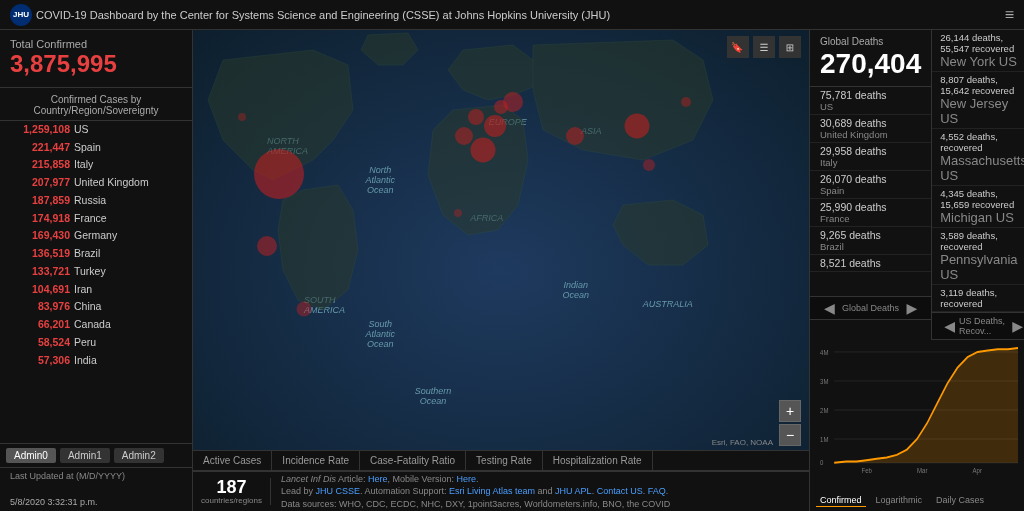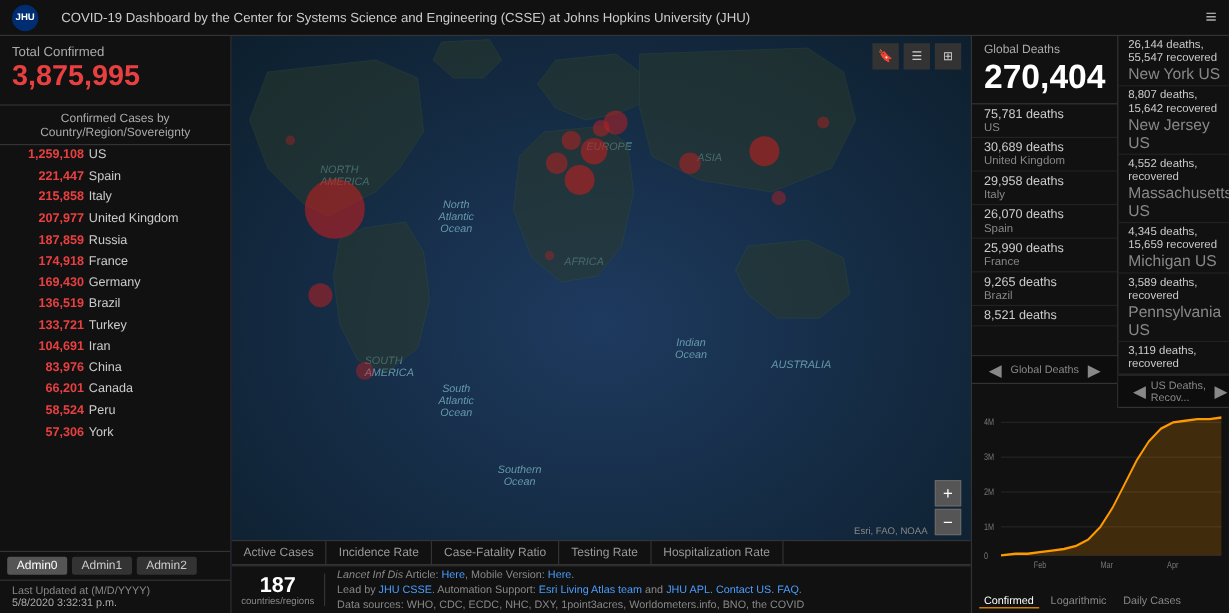"JHU" #header-left { gap: 19px -> 4px }
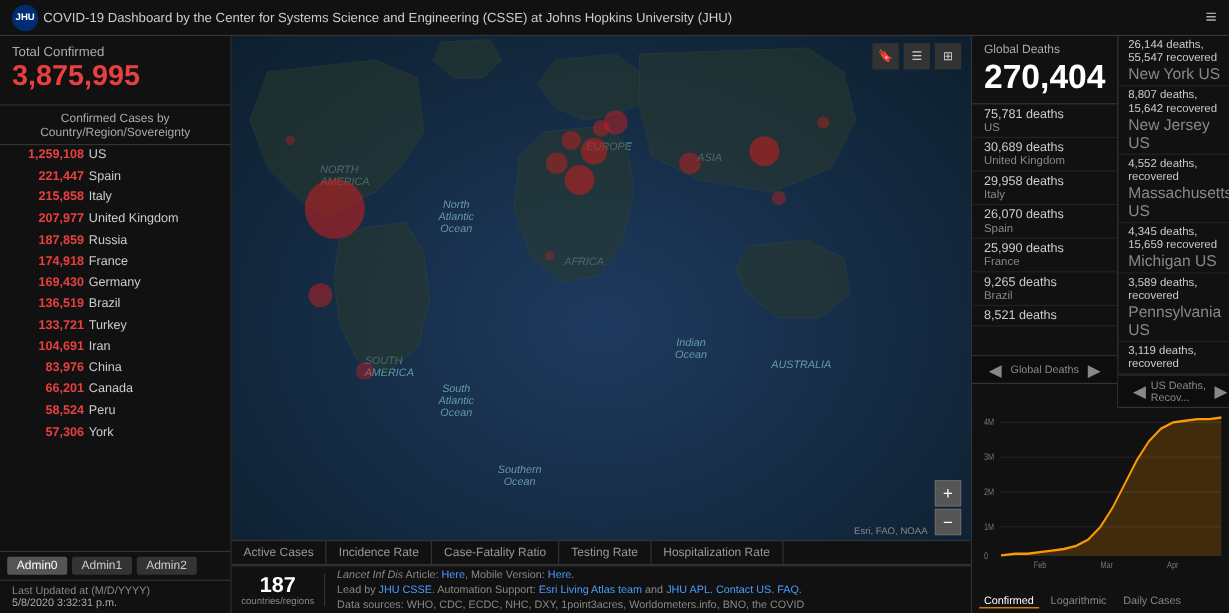"York" span.country-name { text: York -> India }
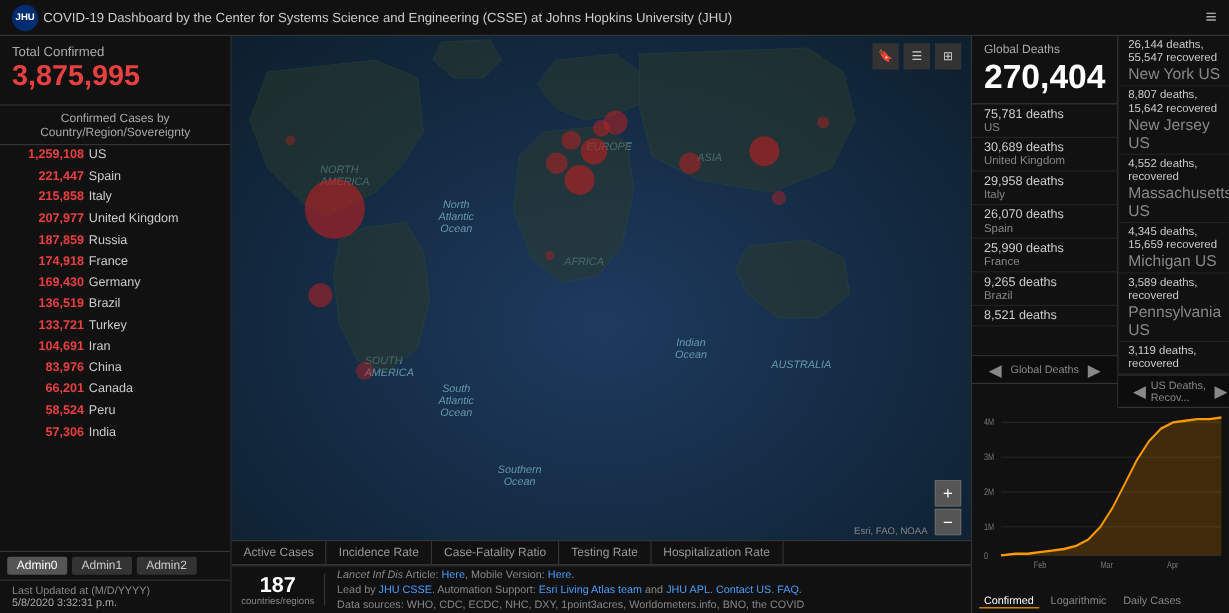"5/8/2020 3:32:31 p.m." div { margin-top: none -> 16px }
